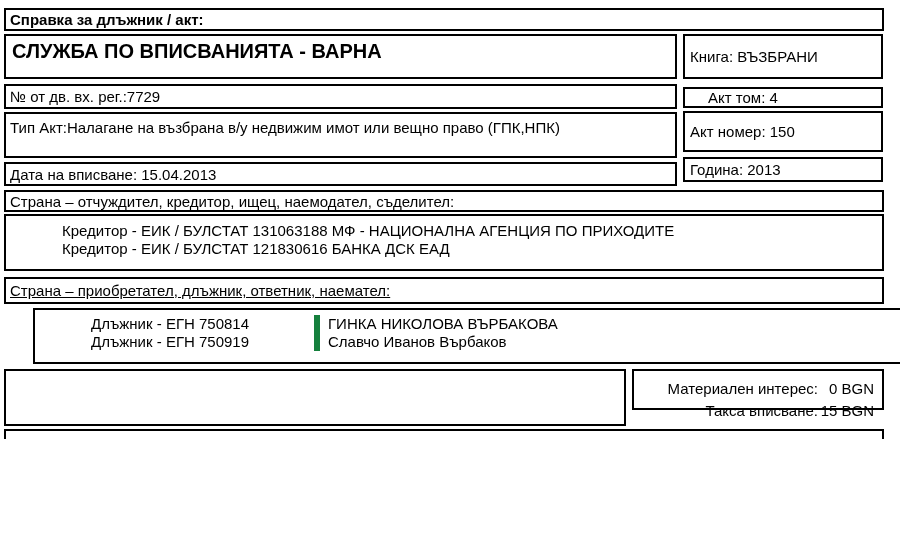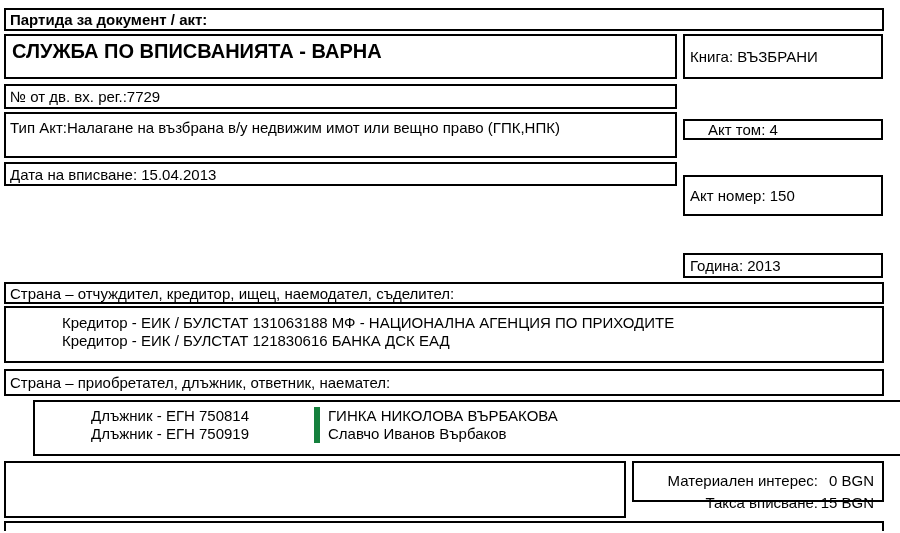"Партида за документ / акт:" span { text: Партида за документ -> Справка за длъжник }
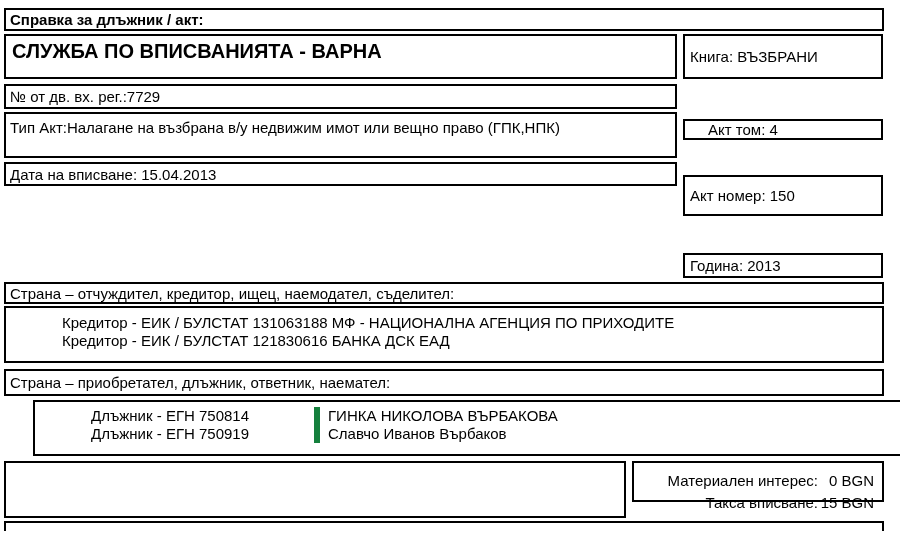"Книга: ВЪЗБРАНИ" .col-right { gap: 32px -> none }
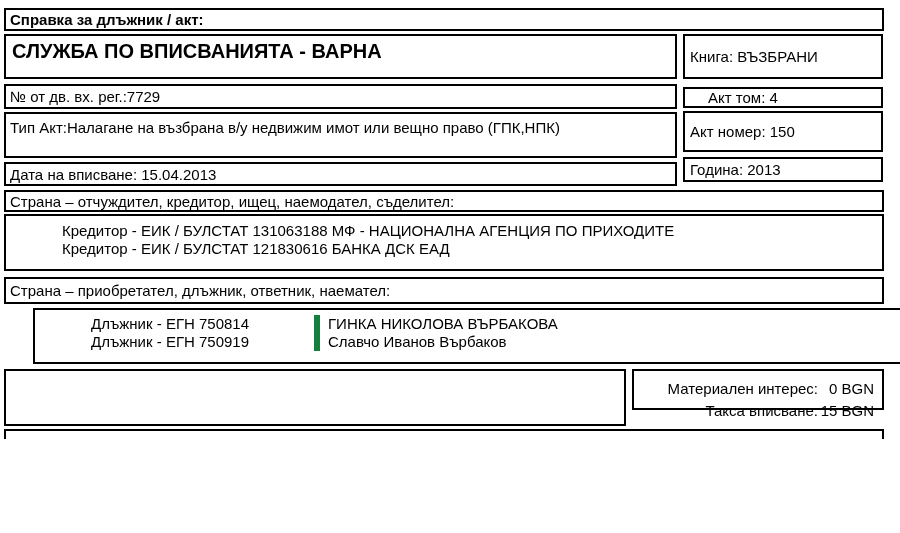"Страна – приобретател, длъжник," .sh2 { text-decoration: none -> underline }
